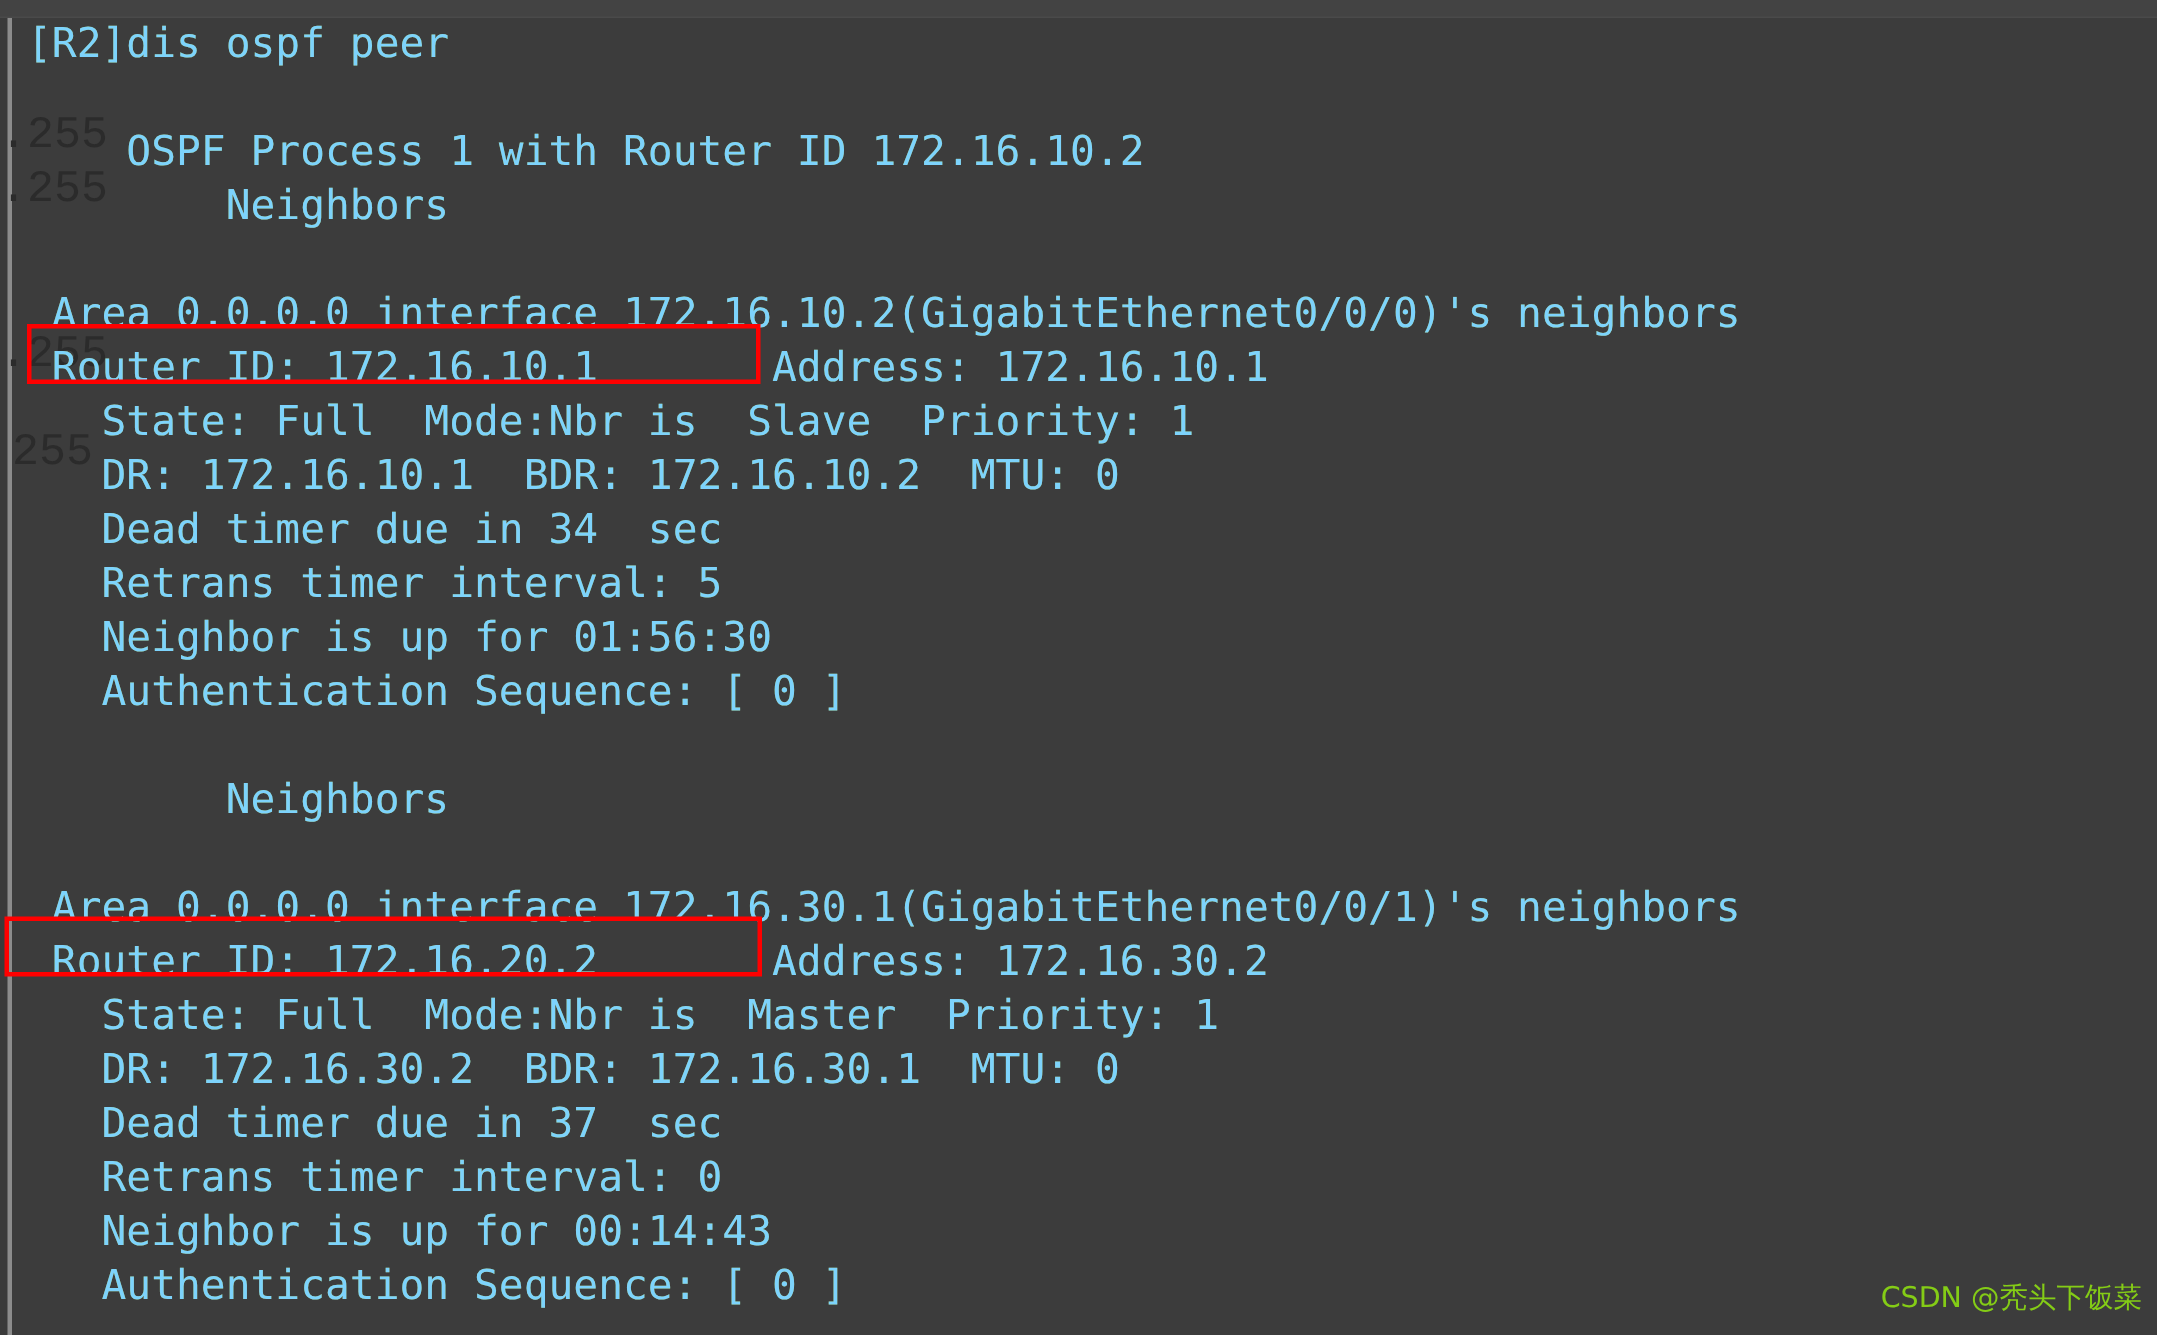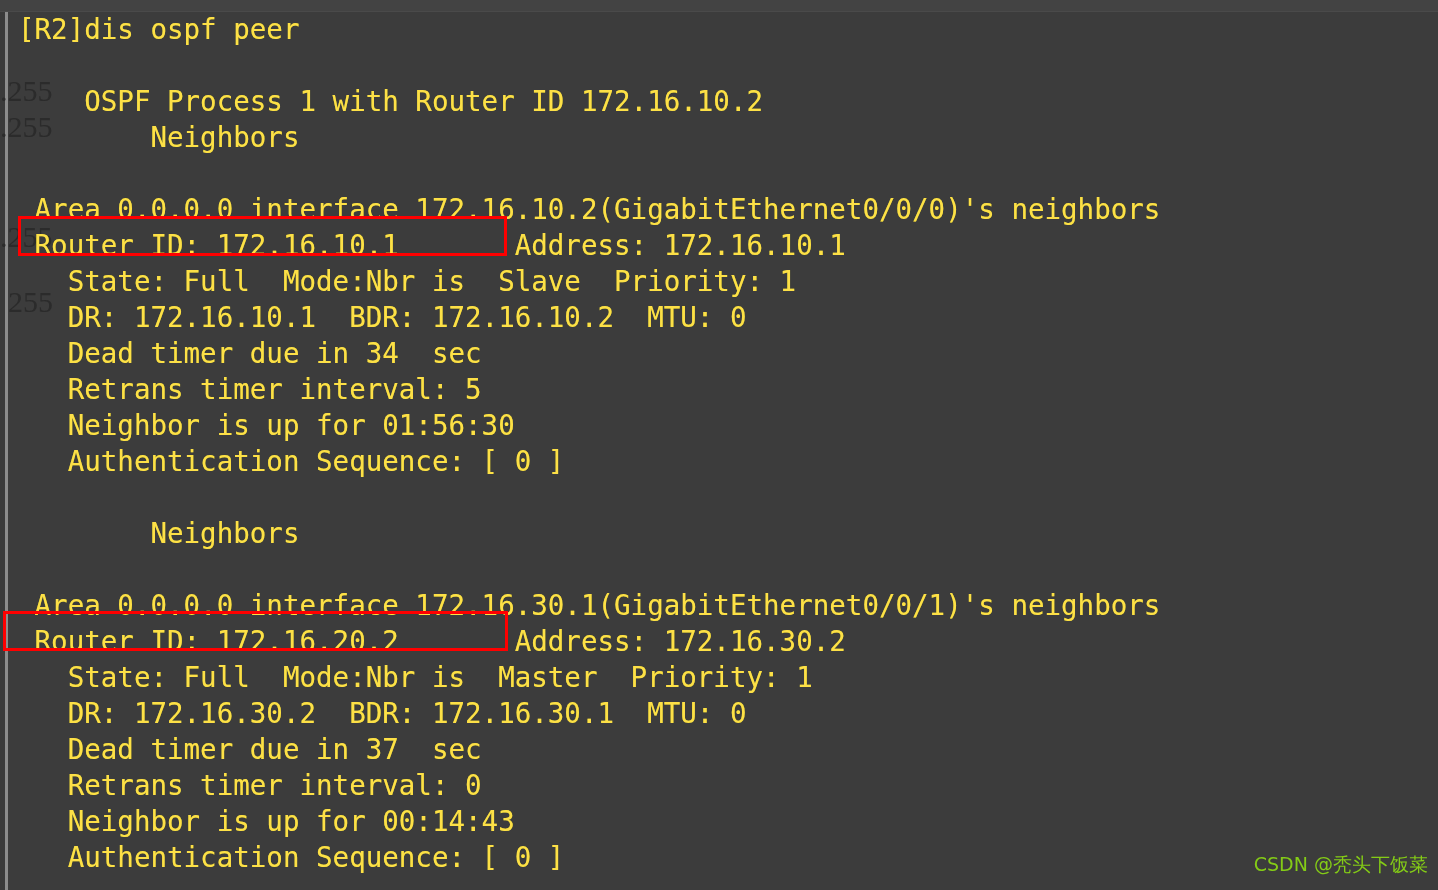"[R2]dis ospf peer" .term { color: #fde047 -> #7dd3fc }
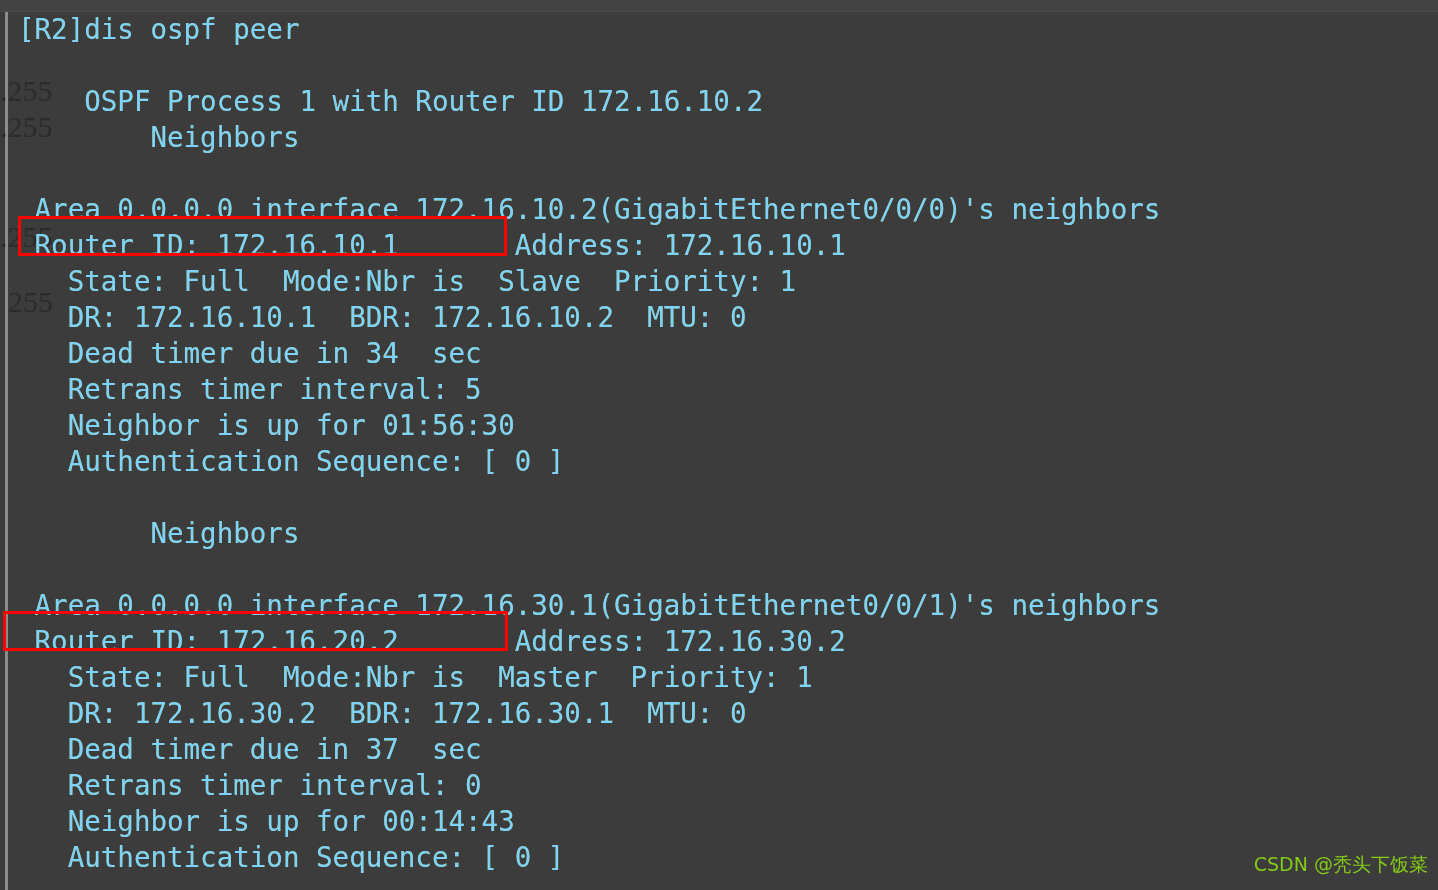".255" .ghost { font-family: Liberation Serif, serif -> Liberation Mono, monospace }
